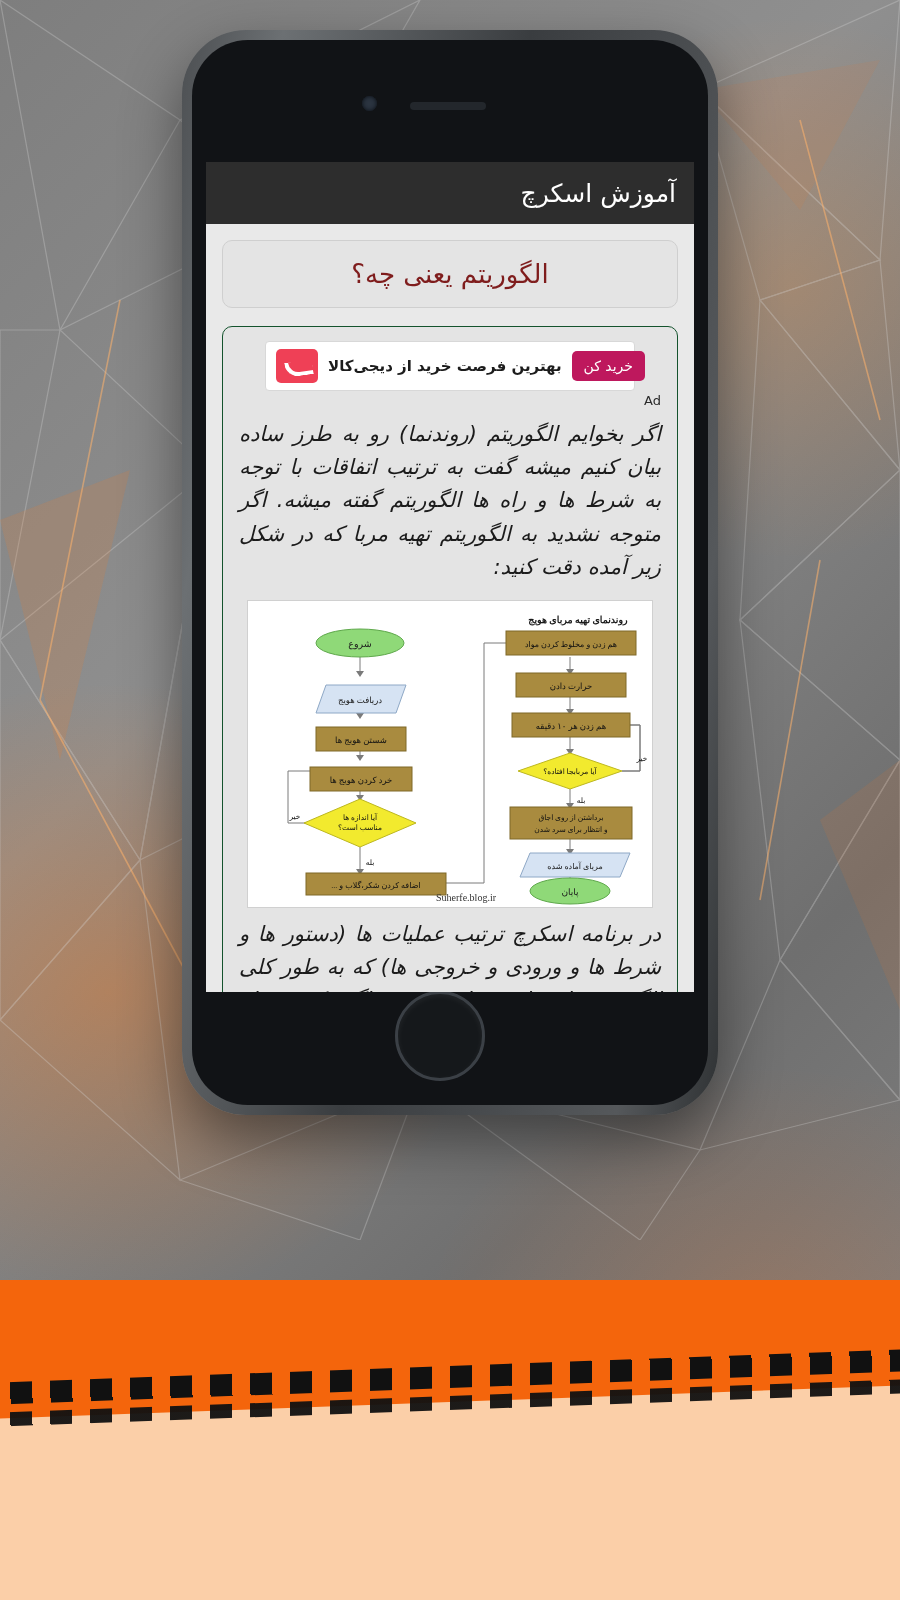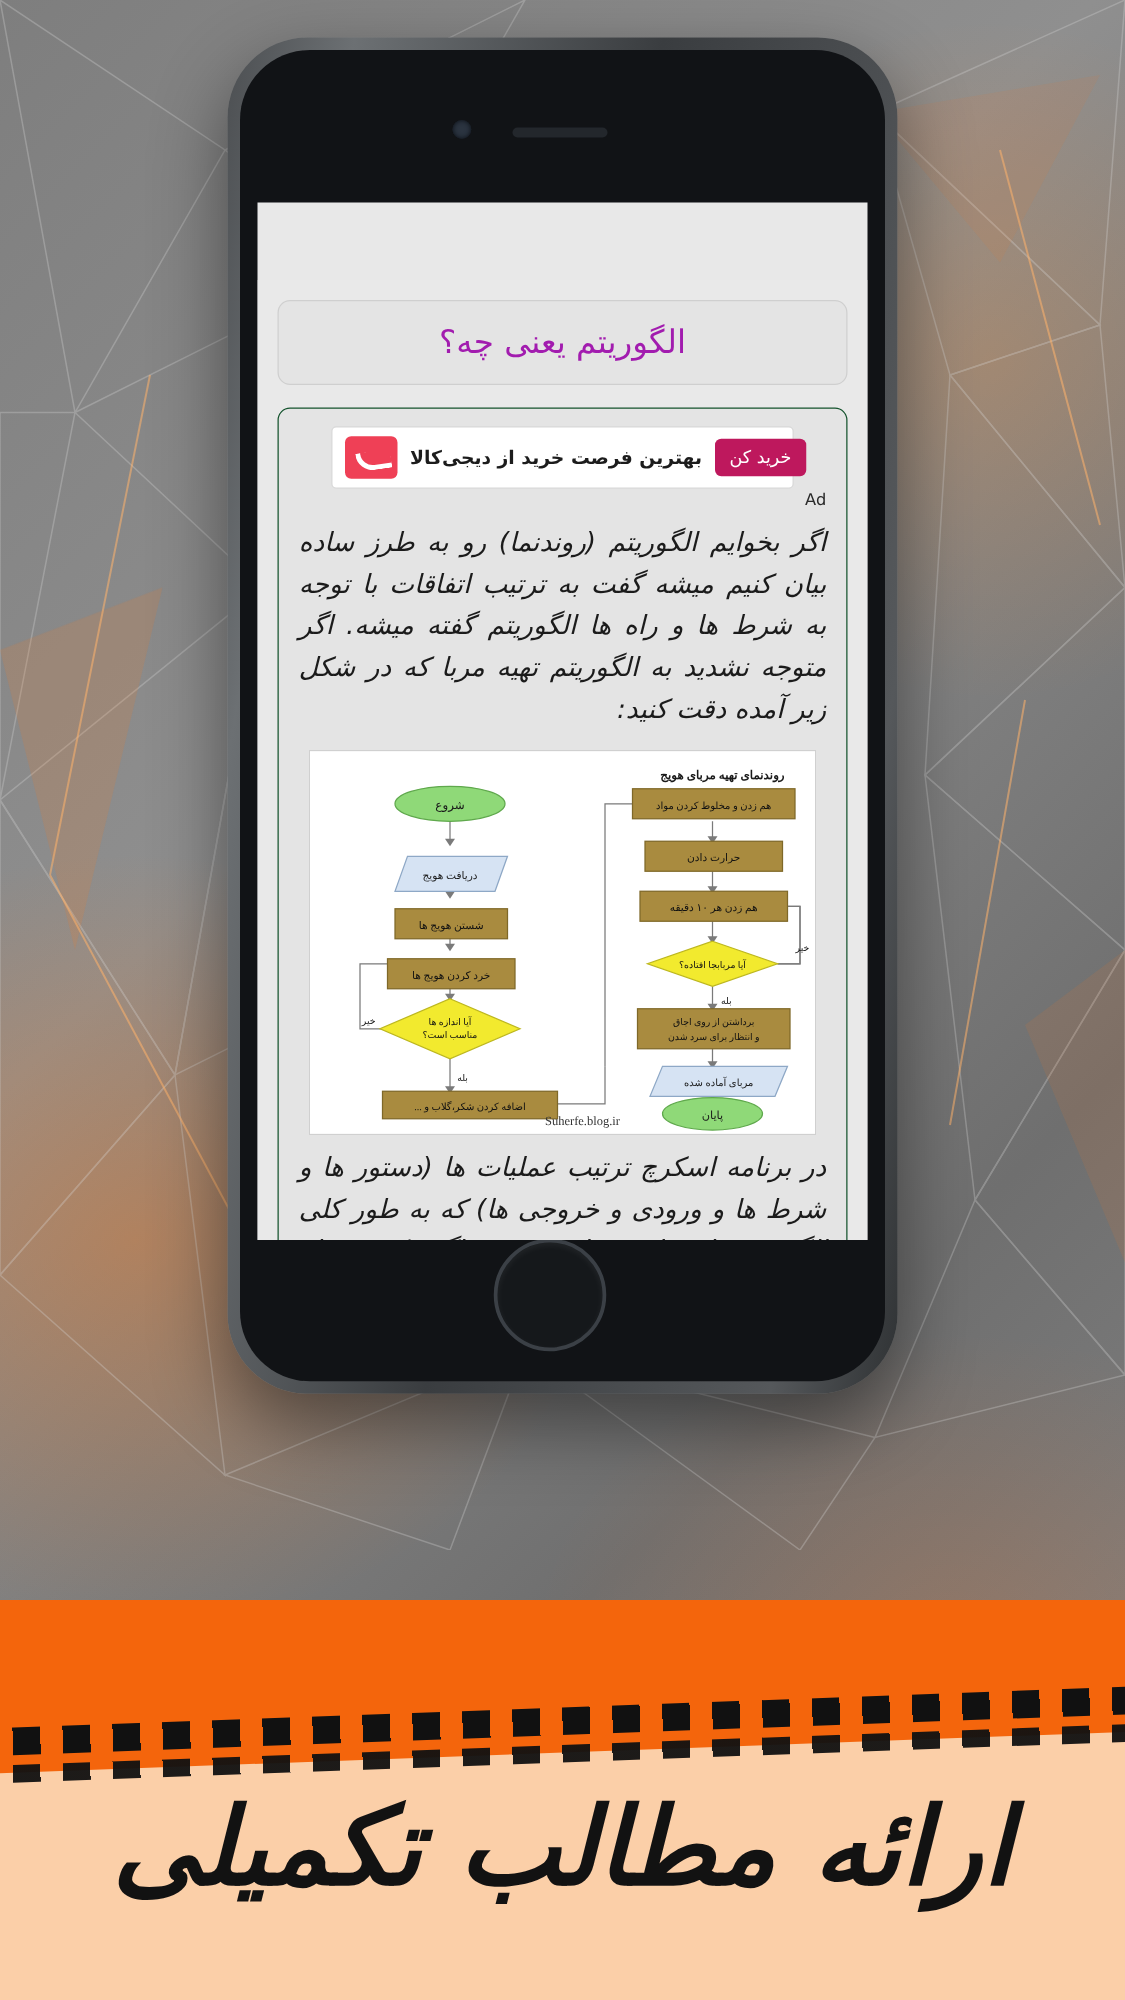"آموزش اسکرچ" div.appbar { html: none -> <div> <div>آموزش اسکرچ</div> </div> }
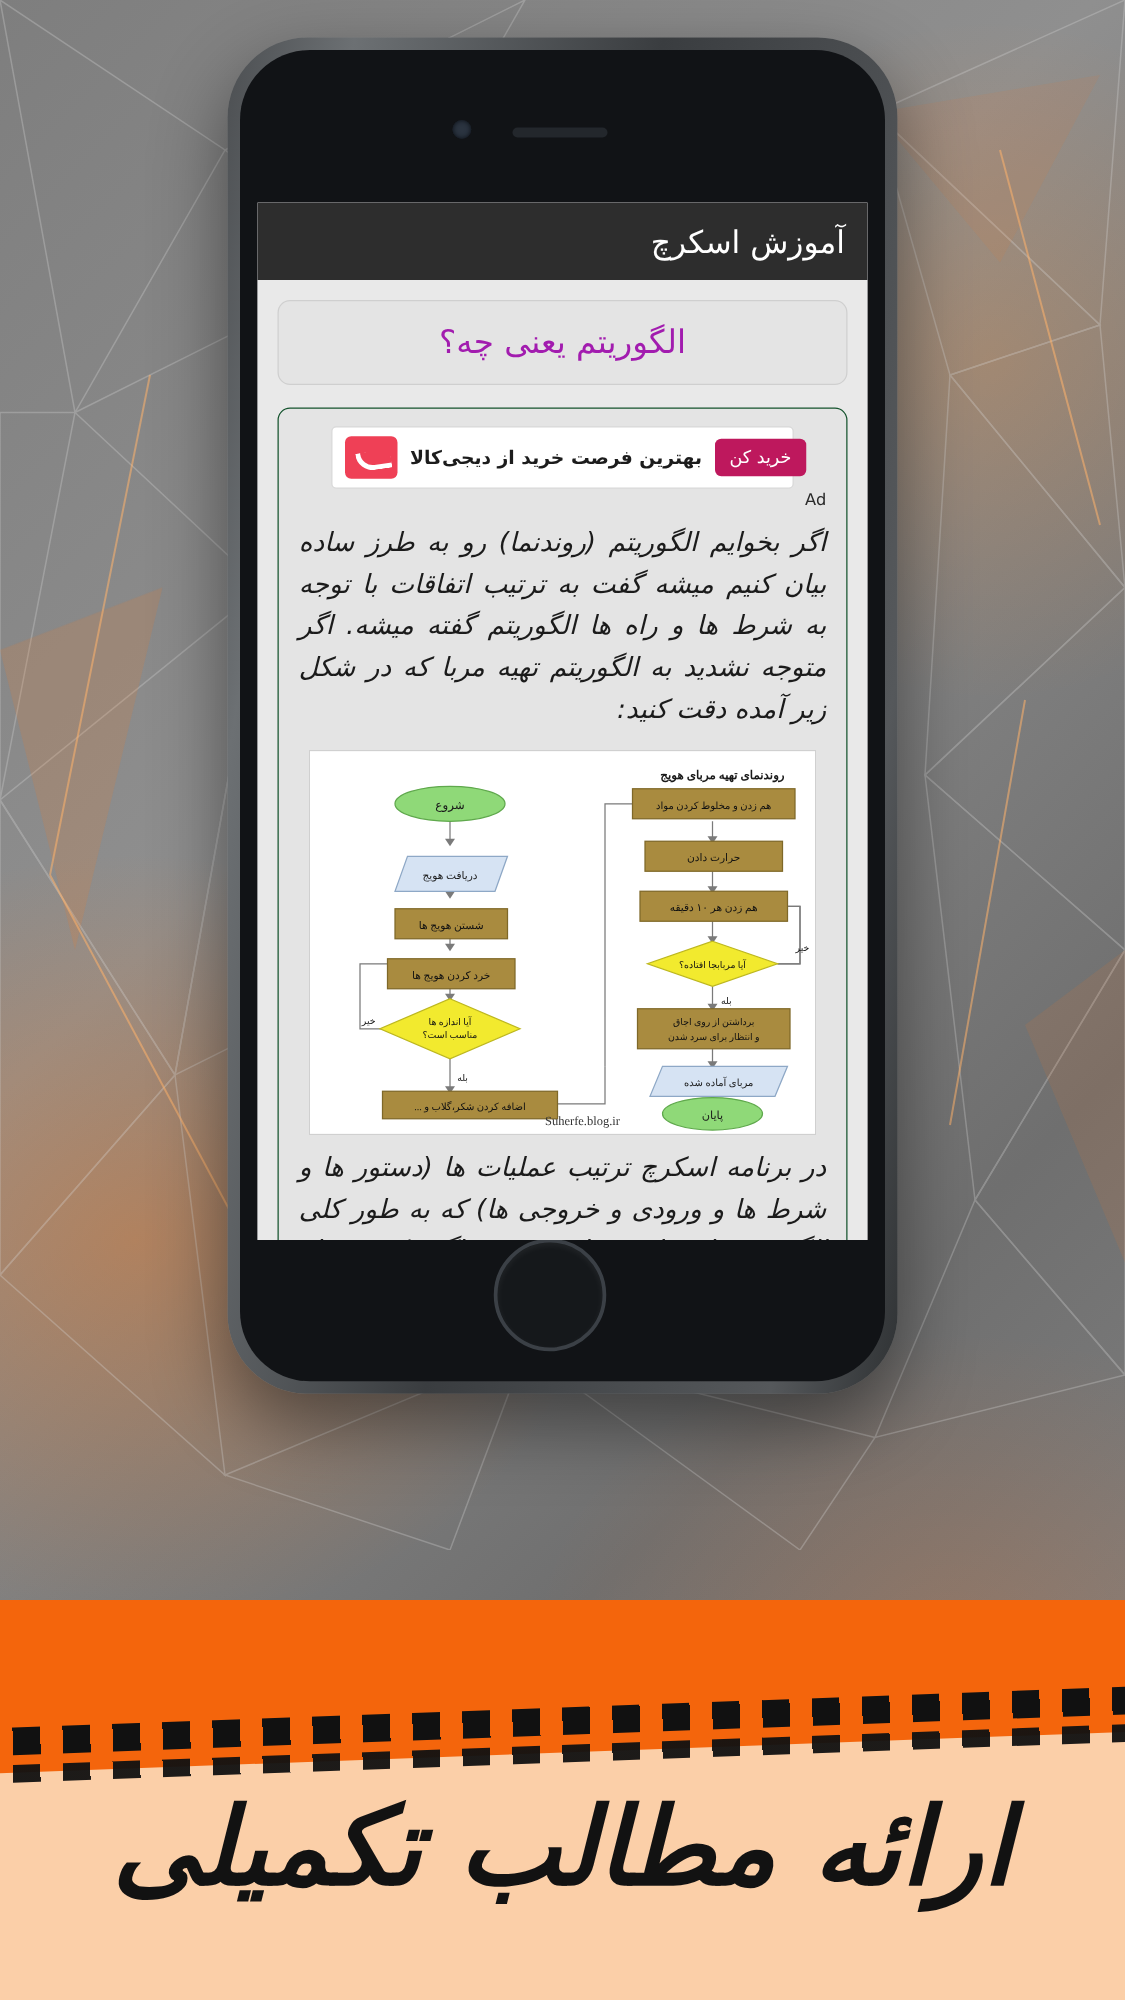"الگوریتم یعنی چه؟" .title-text { color: #a21caf -> #7f1d1d }
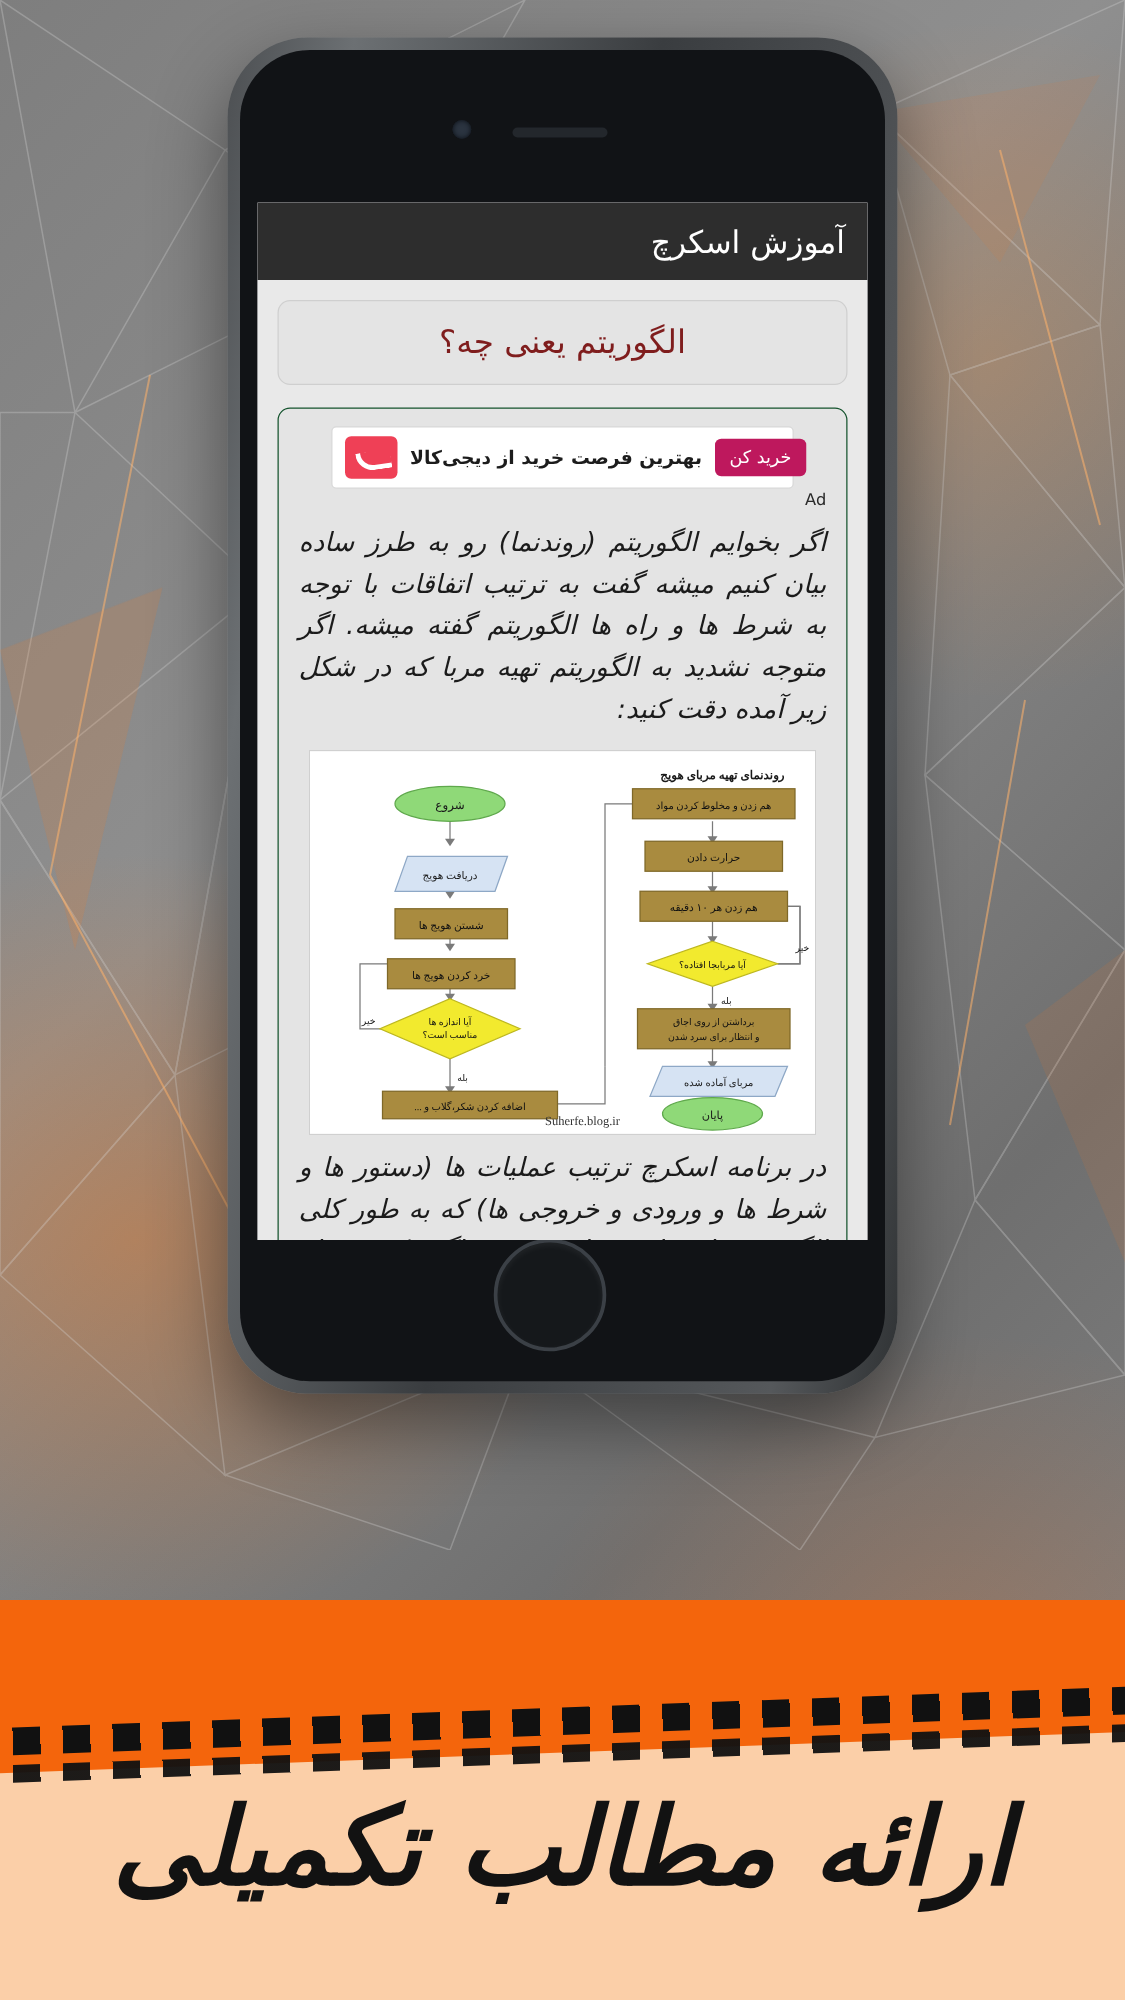"ارائه مطالب تکمیلی" div.tagline { html: <div>ارائه مطالب تکمیلی</div> -> none }
